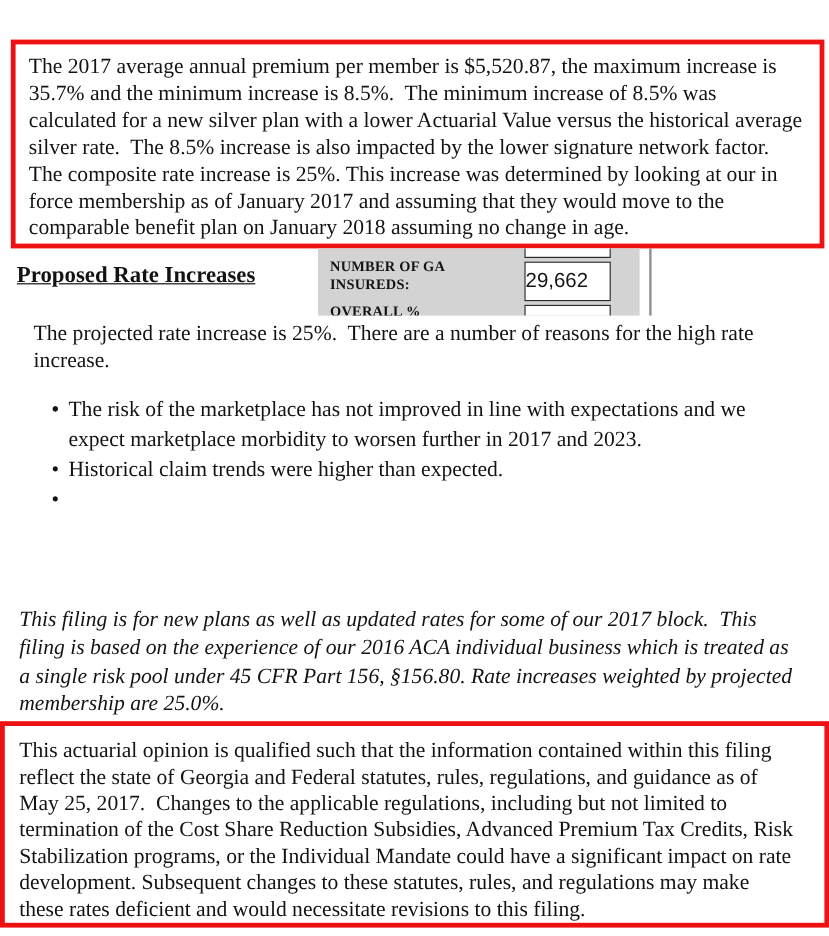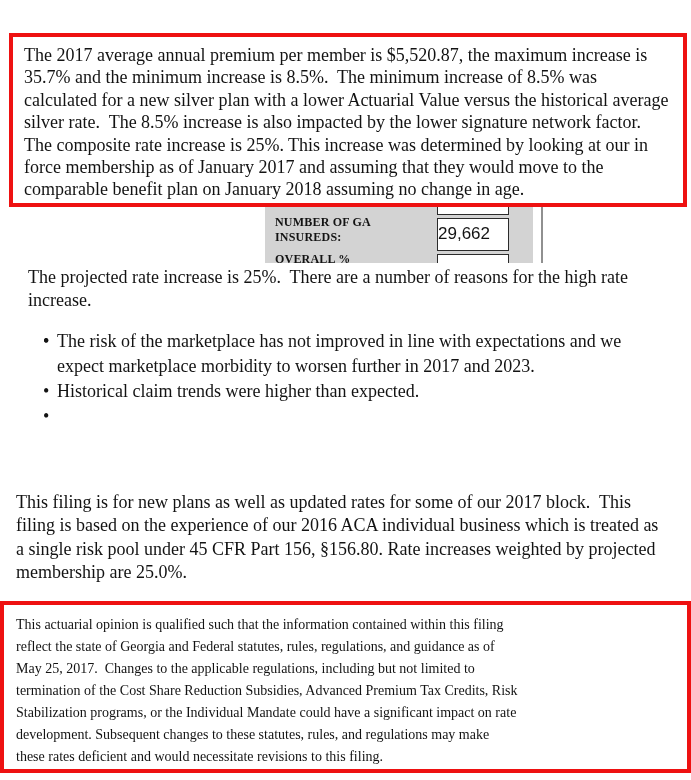"Proposed Rate Increases" h2.heading { html: none -> <h2>Proposed Rate Increases</h2> }
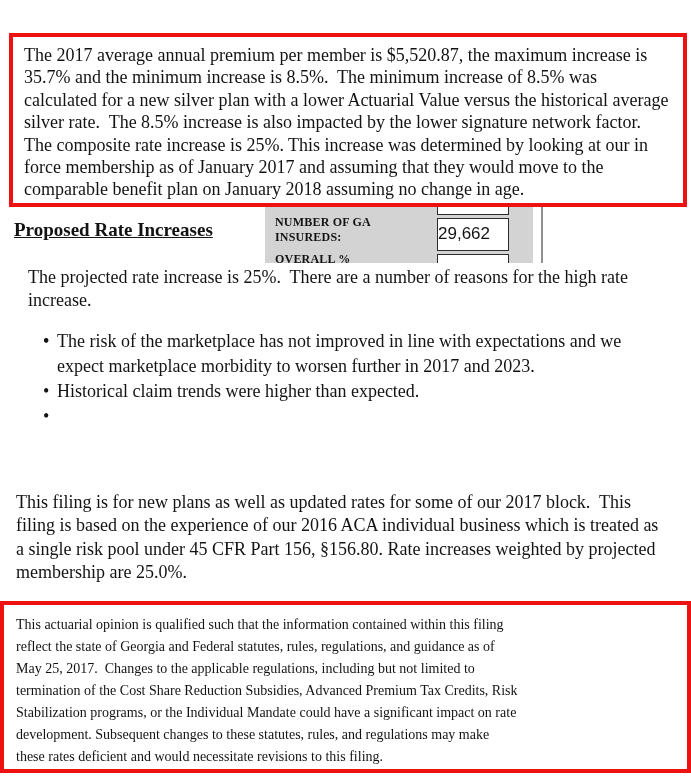"This filing is for new" .para-filing { font-style: none -> italic; top: 491px -> 505px }
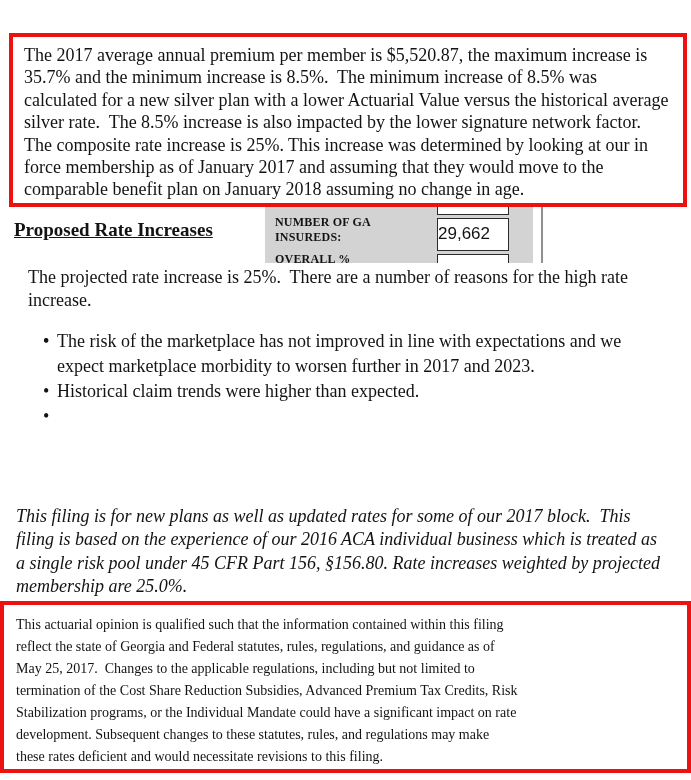"This actuarial opinion is qualified" .callout-bottom .txt { font-size: 14px -> 18px }
